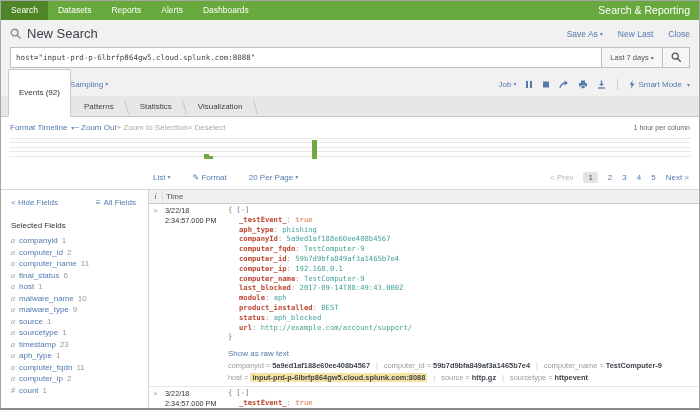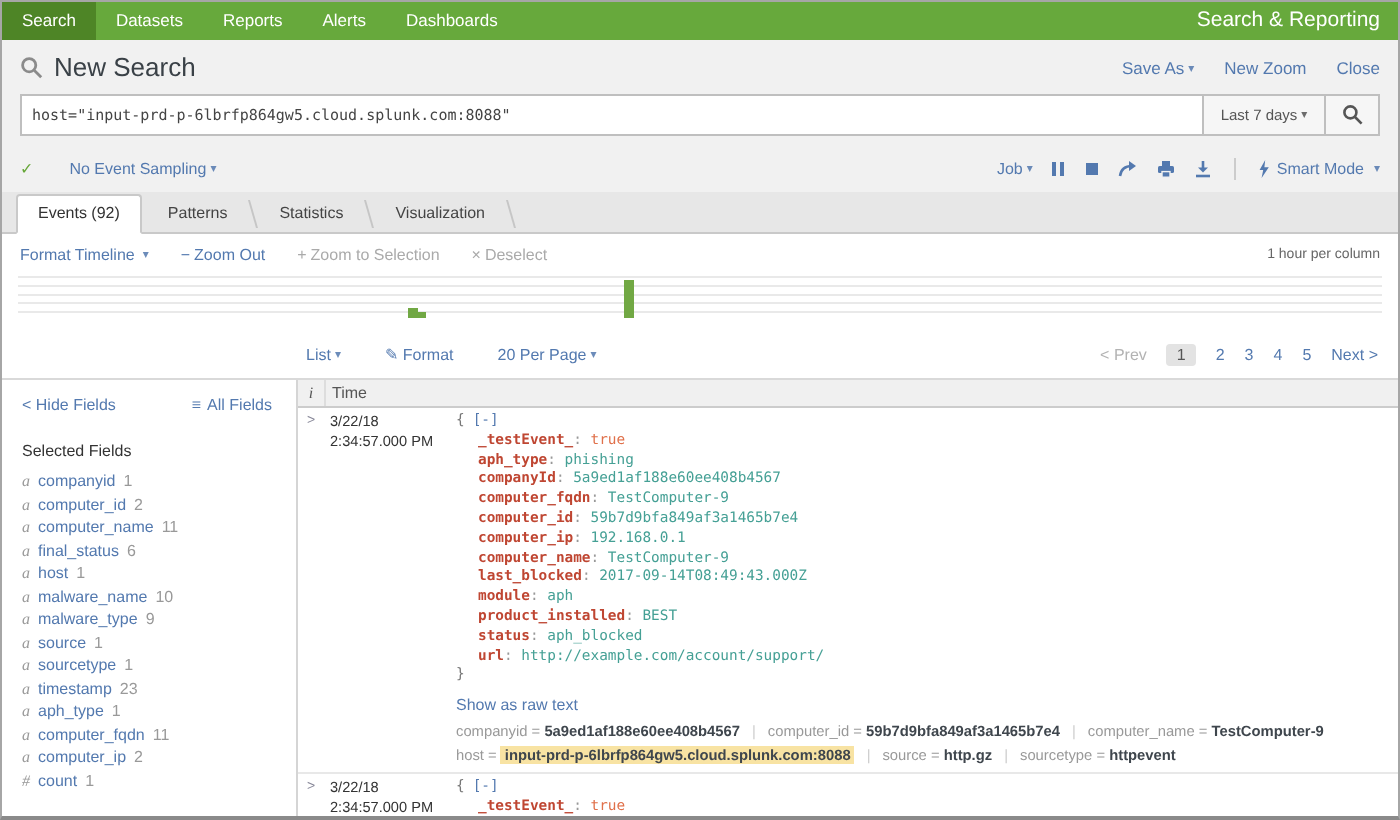"New Zoom" a.link { text: Zoom -> Last }
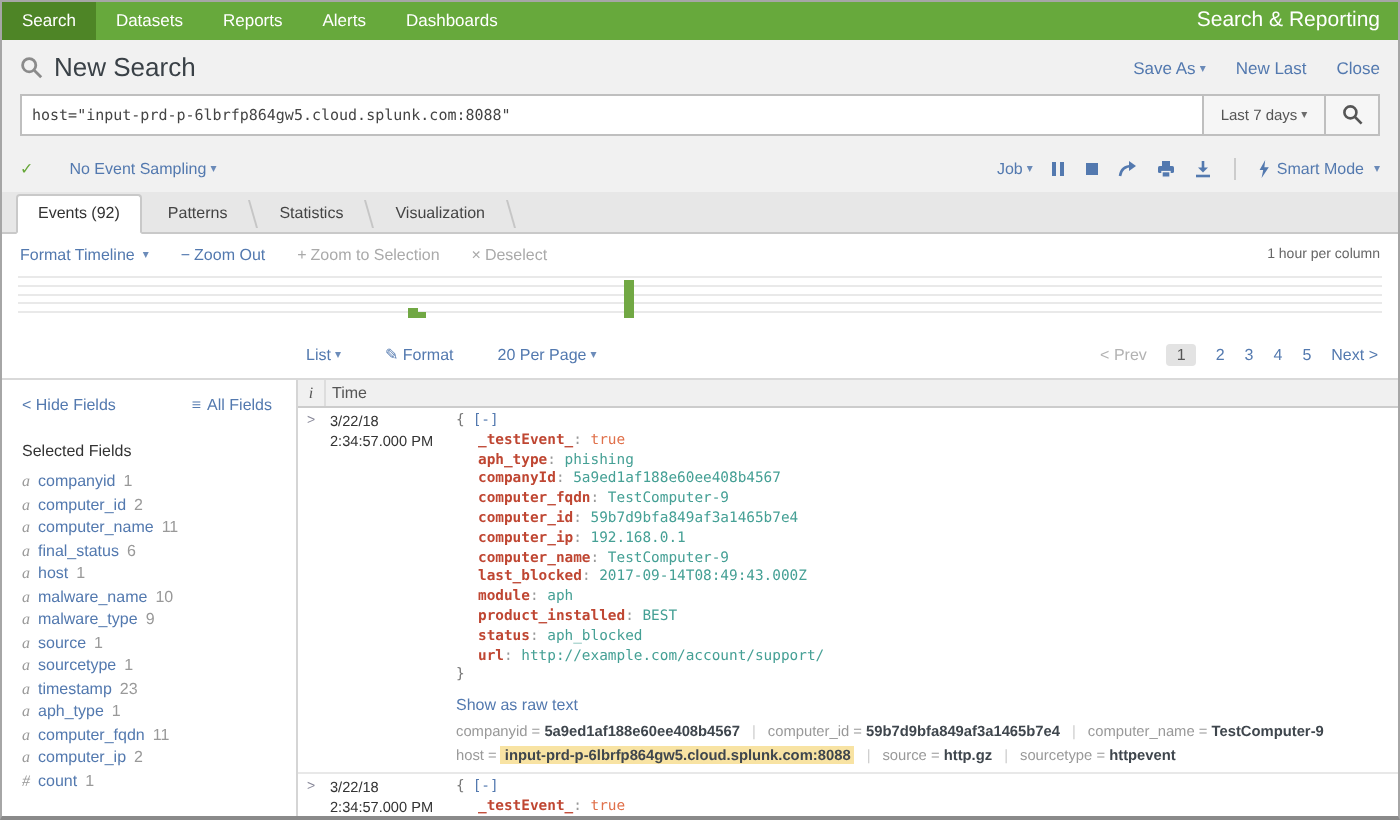"Events (92)" .tab.active { padding: 0 10px -> 14px 10px }
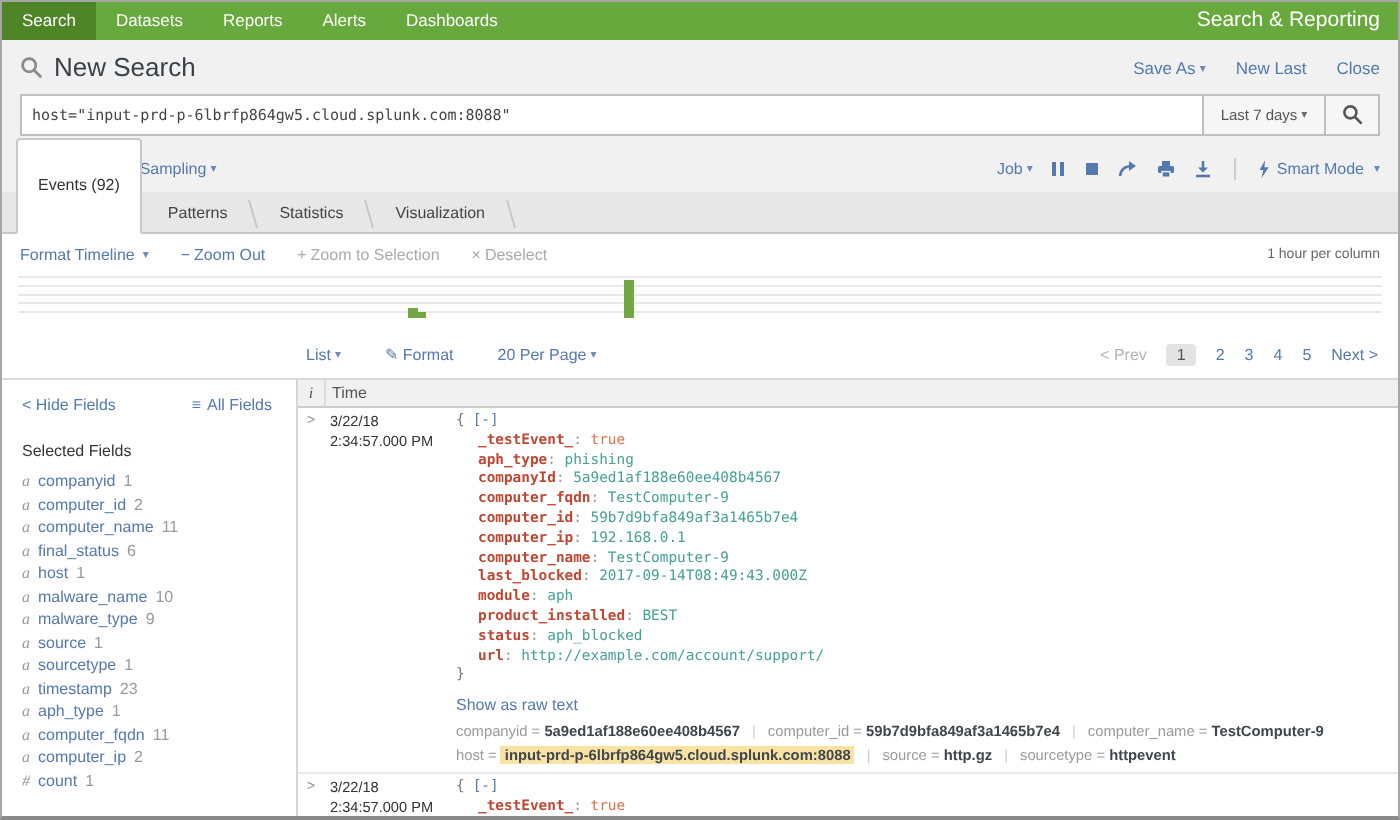"Format Timeline" .tlcontrols { gap: 16px -> none }
